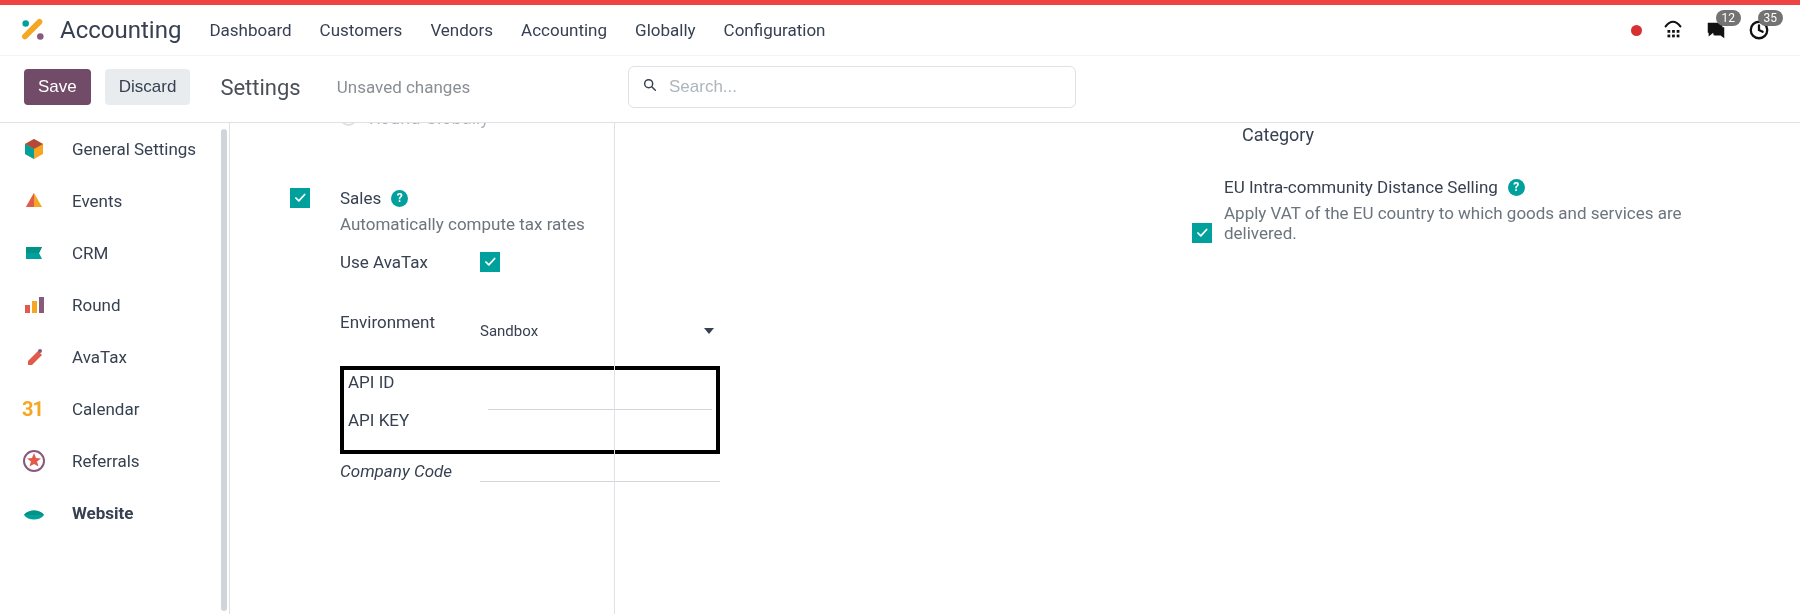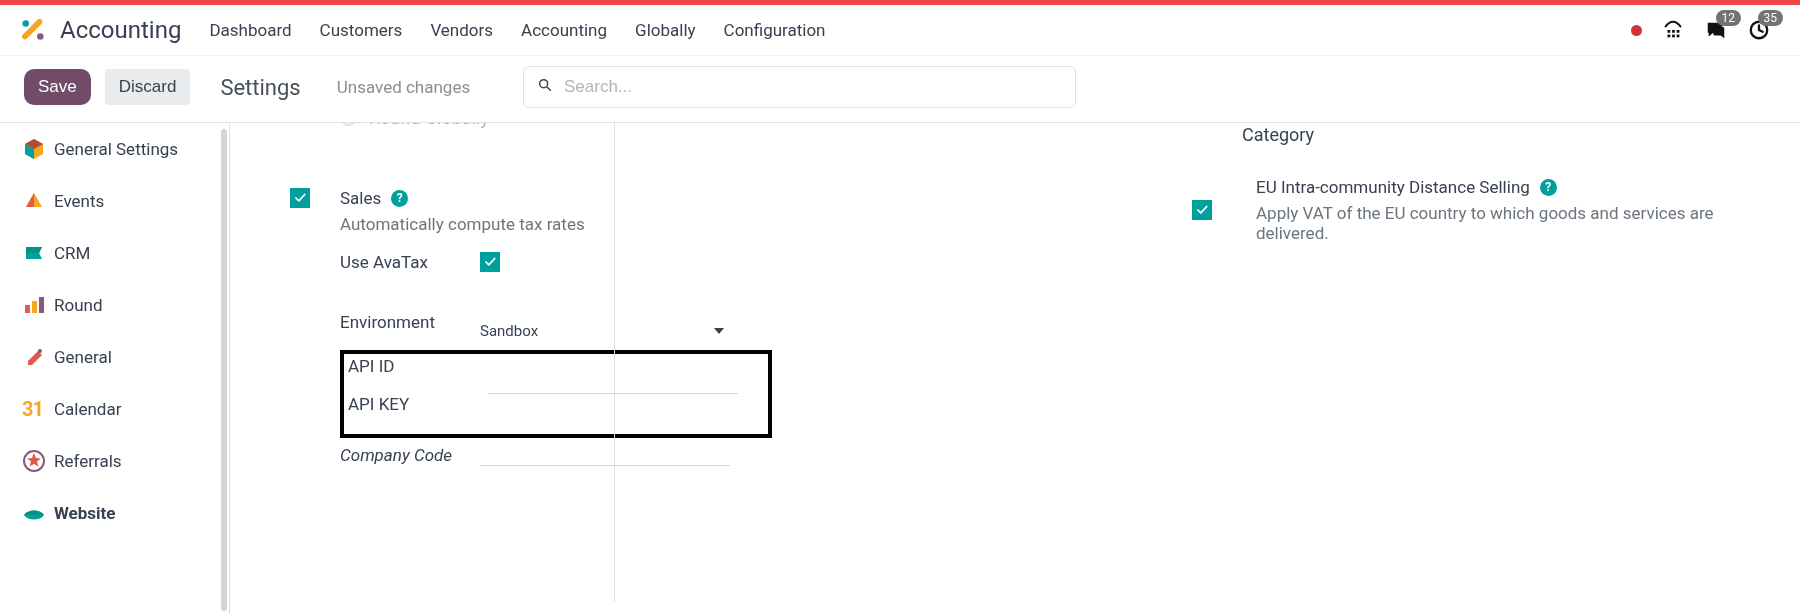"Save" .btn-primary { border-radius: 10px -> none }
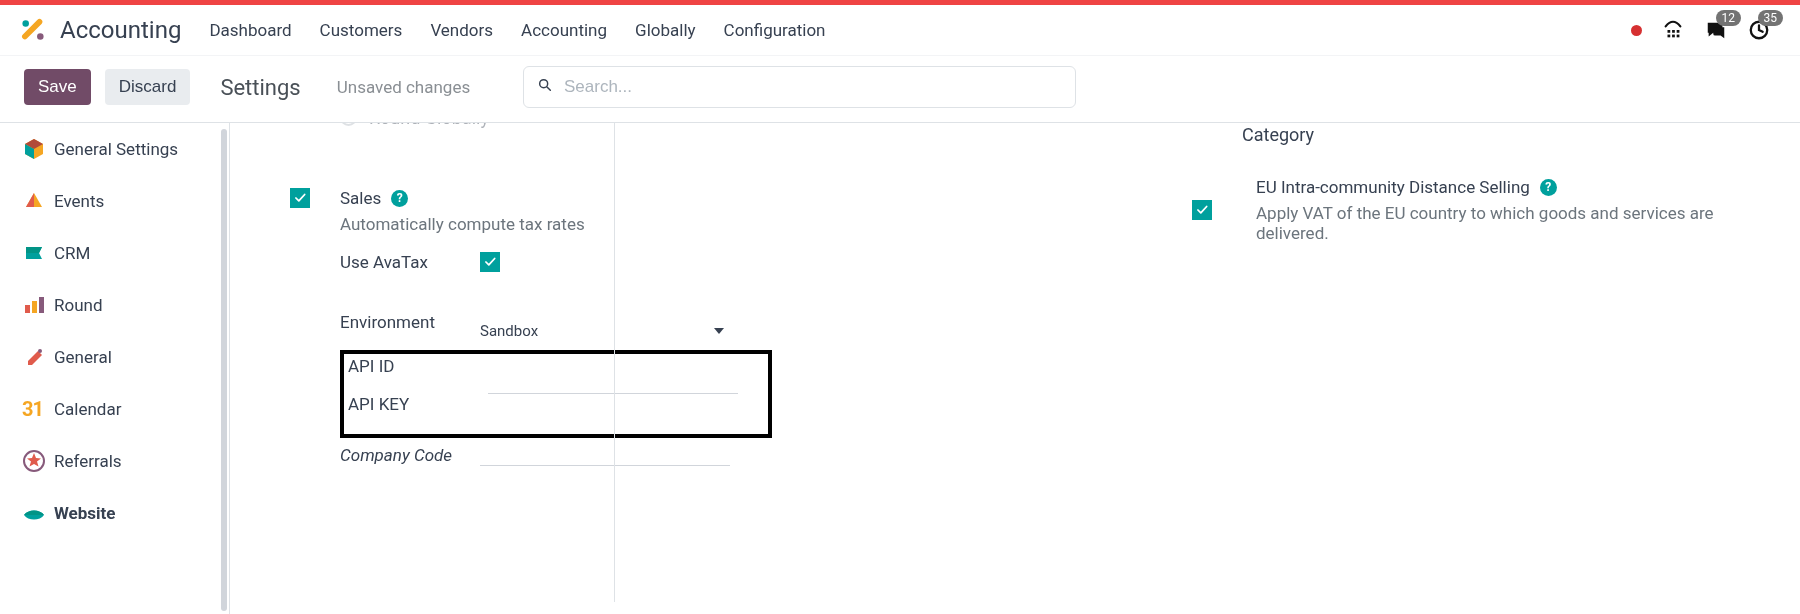"Search..." .search-wrap { width: 553px -> 448px }
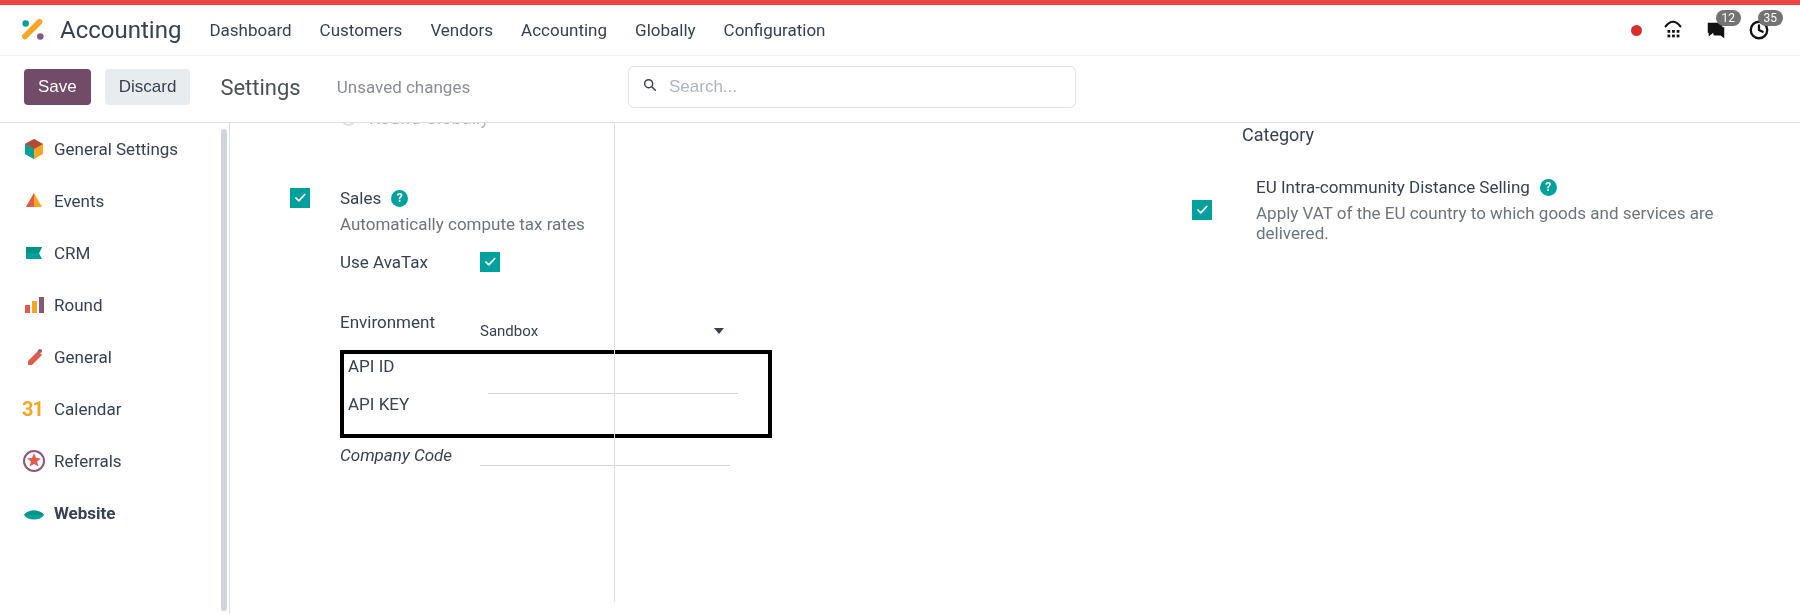"General Settings" .side-item { gap: 8px -> 26px }
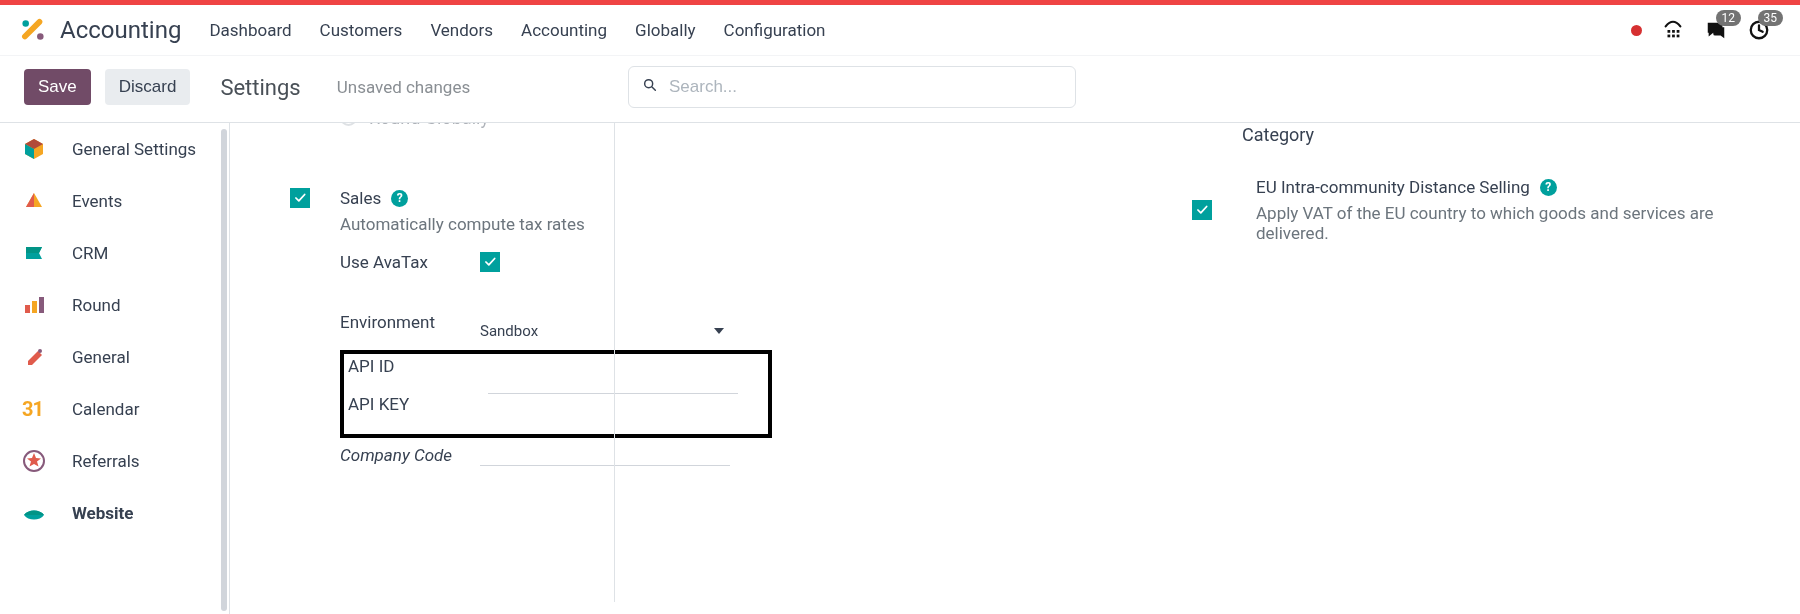"EU Intra-community Distance Selling" .rc-row { align-items: center -> flex-end; gap: 44px -> 12px }
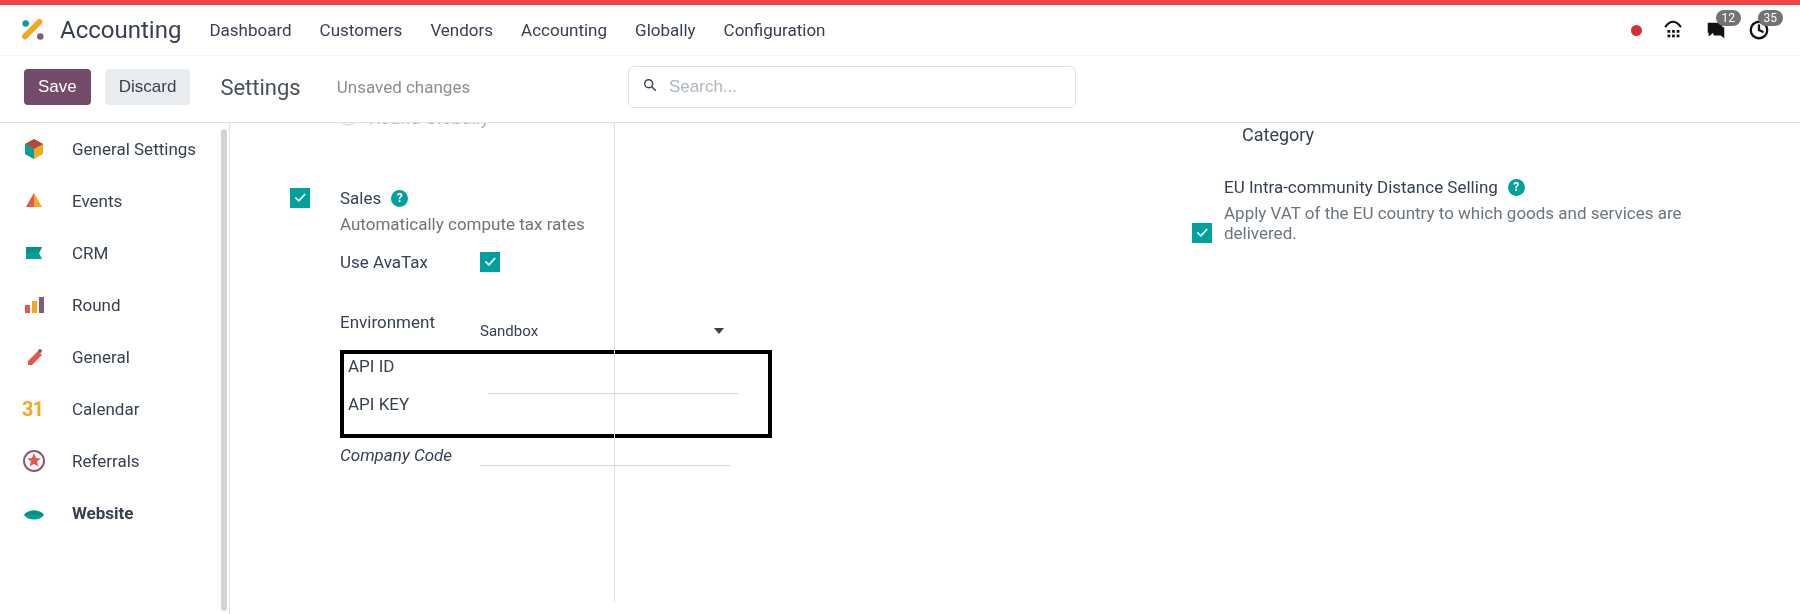"General" span { text: General -> AvaTax }
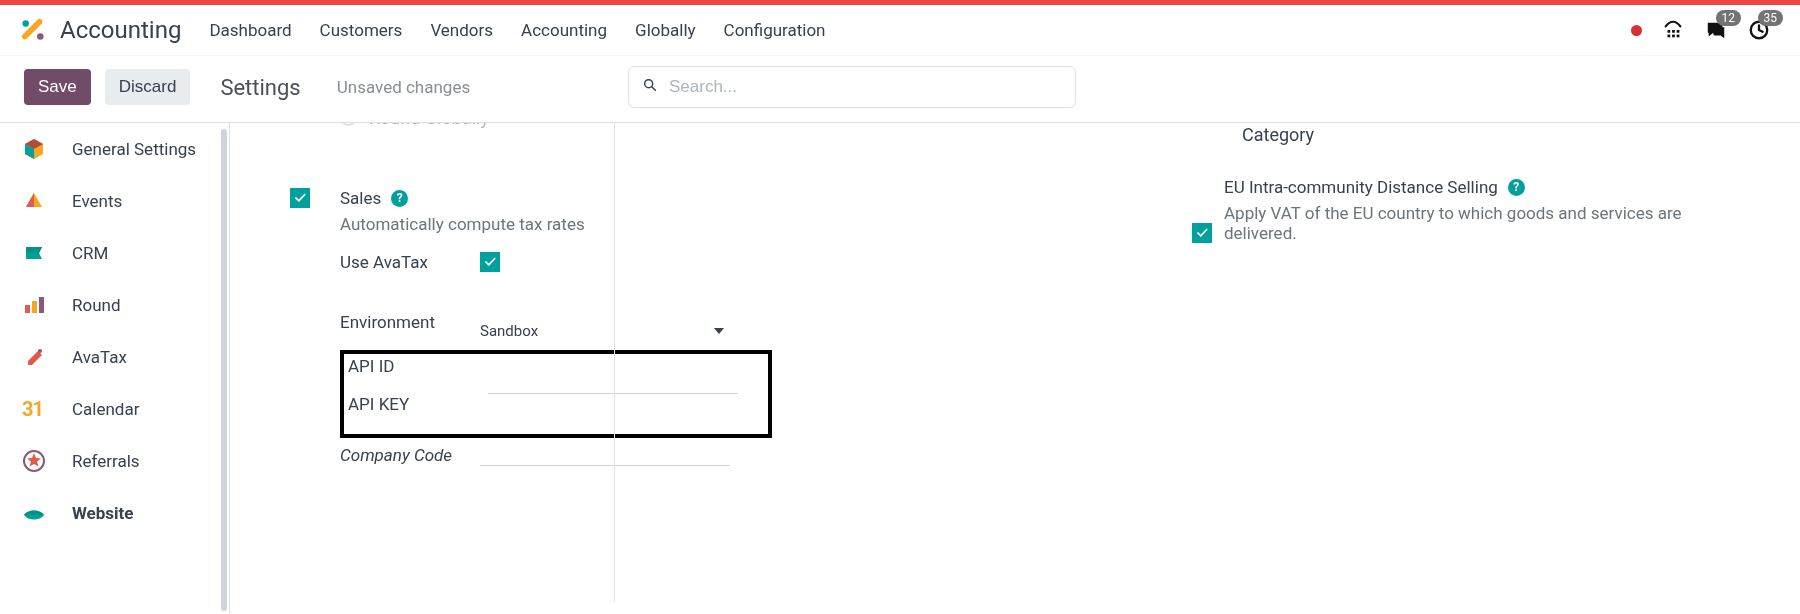"API ID" .highlight-box { margin-top: 0 -> 16px; width: 432px -> 380px }
